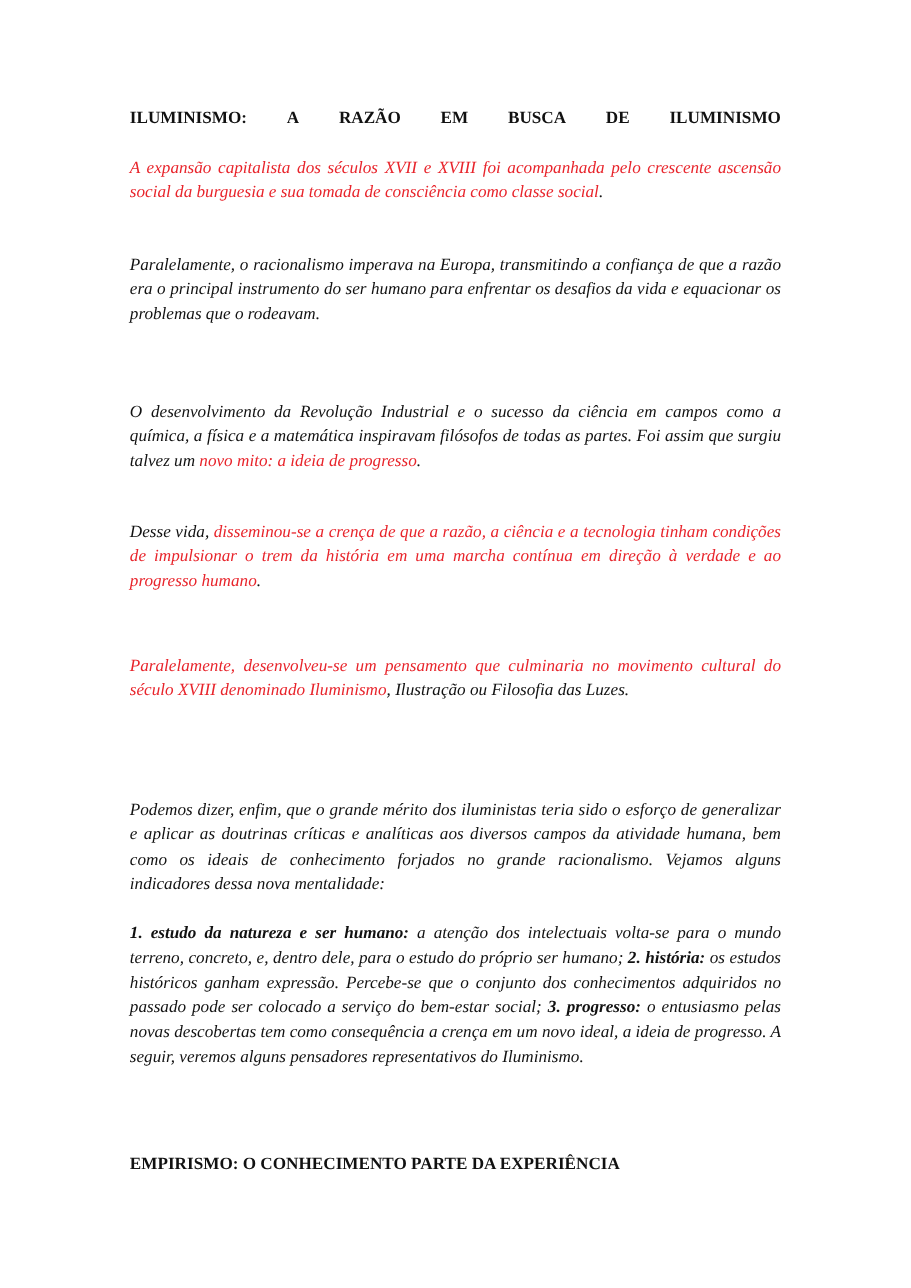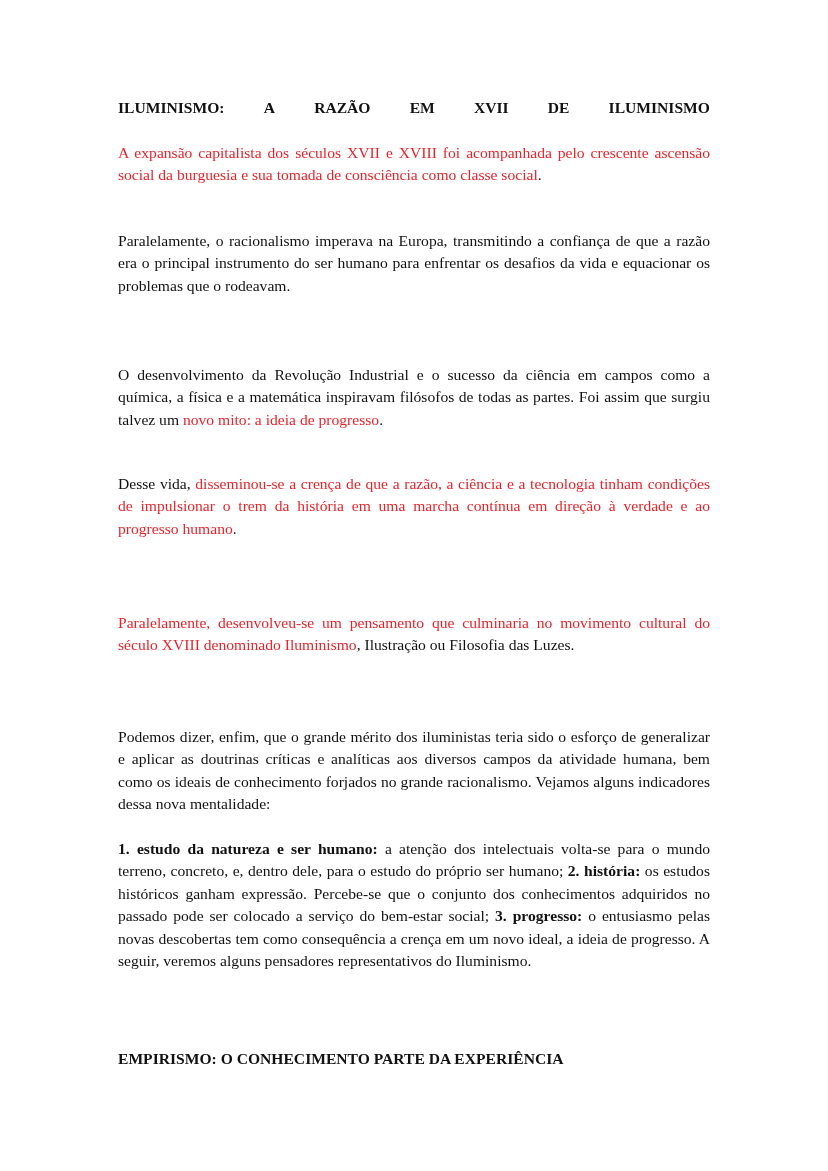"XVII" span { text: XVII -> BUSCA }
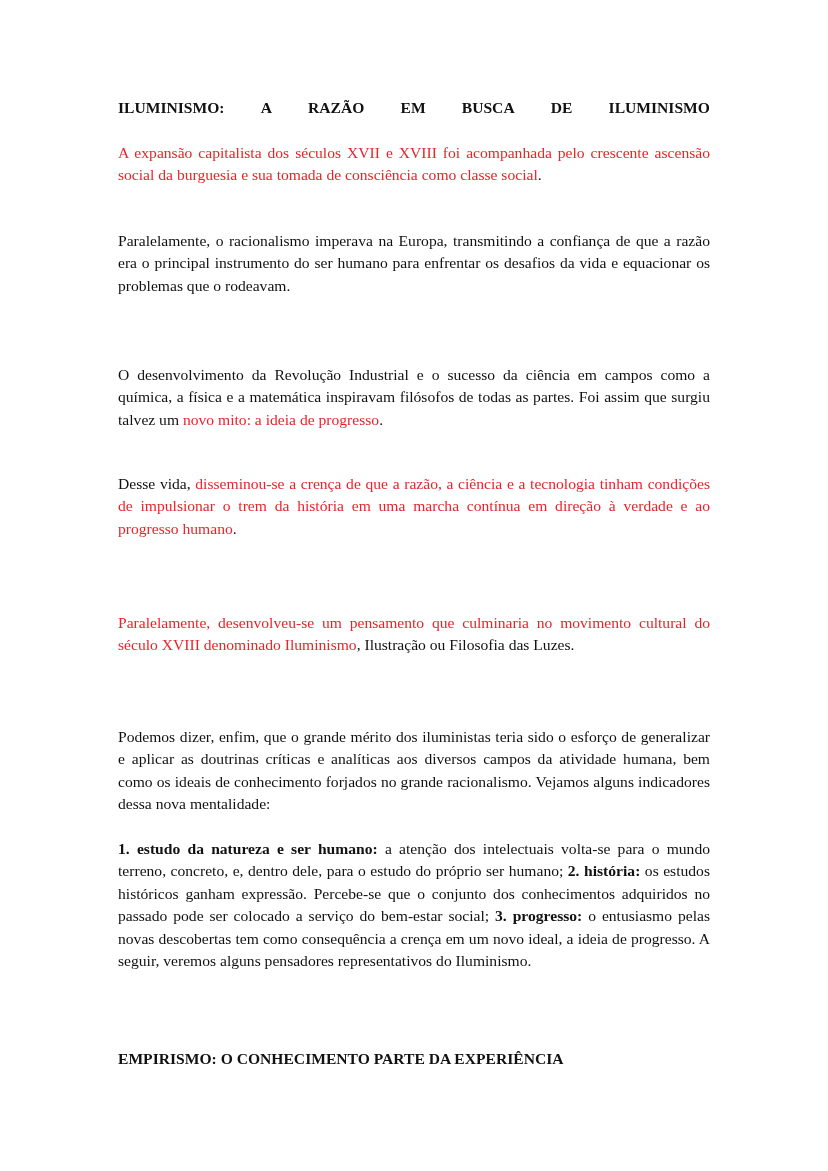"A expansão capitalista dos séculos" .block { font-style: none -> italic }
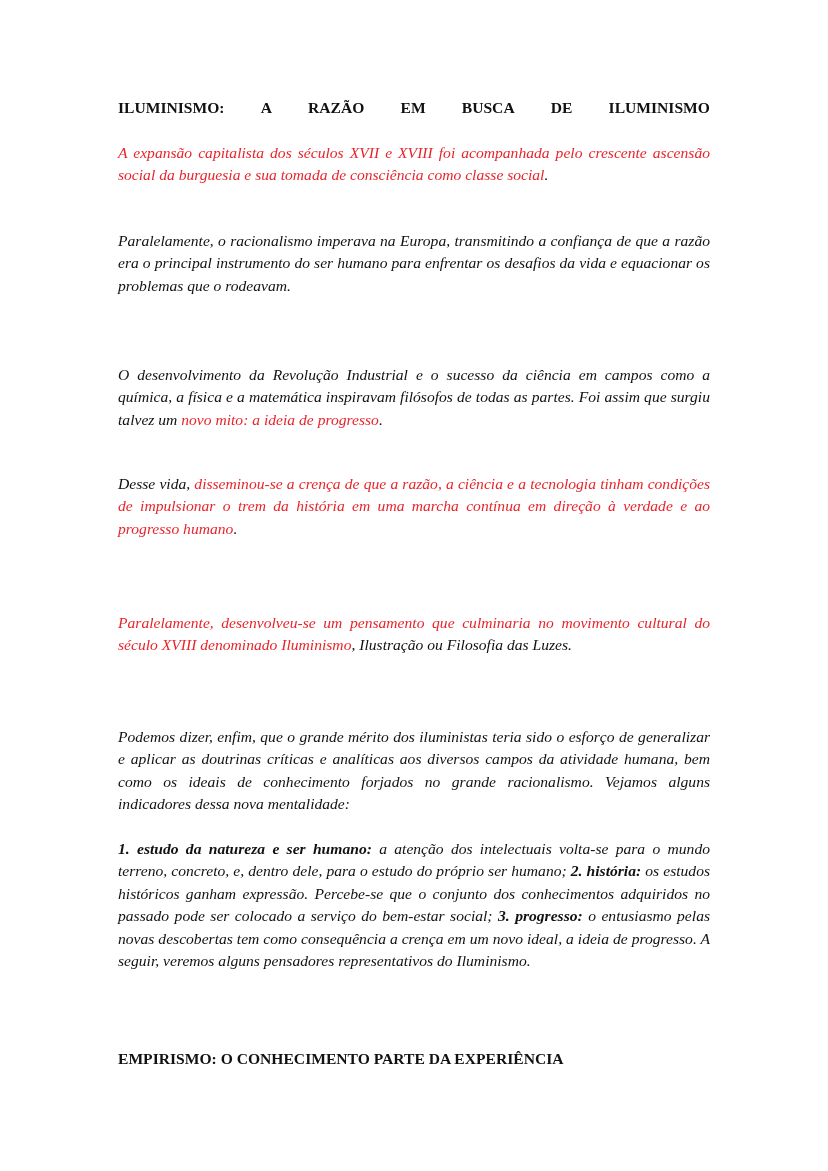"Paralelamente, desenvolveu-se um" p.block { top: 612px -> 595px }
